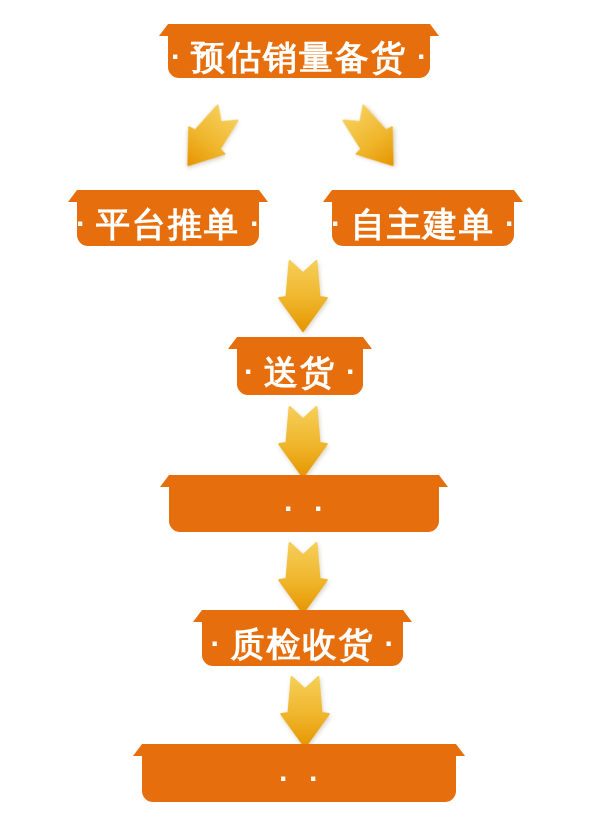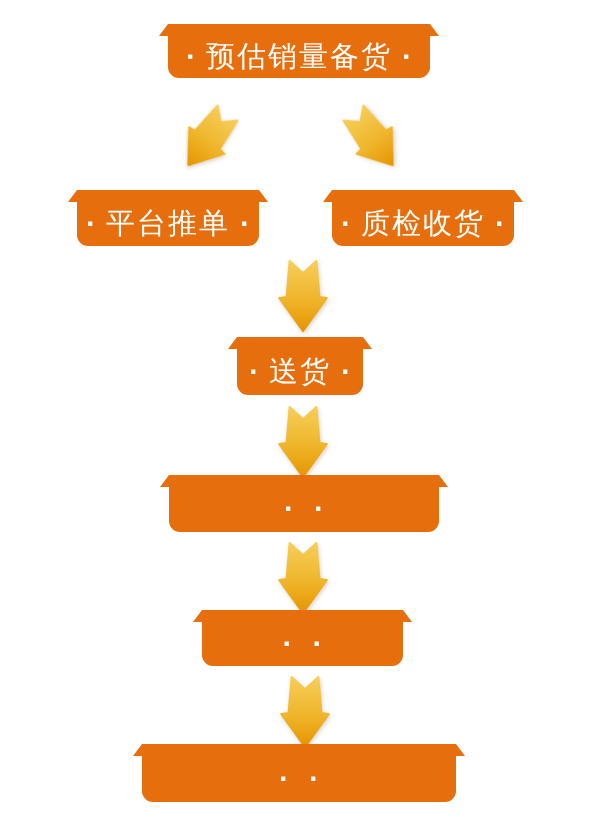"预估销量备货" .ribbon .label { font-size: 29px -> 34px; font-weight: normal -> bold }
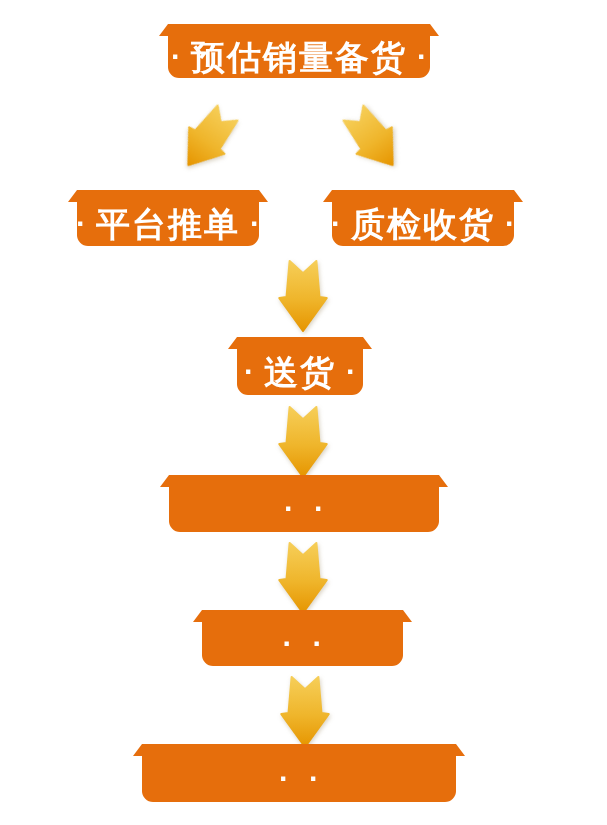"质检收货" span.label { text: 质检收货 -> 自主建单 }
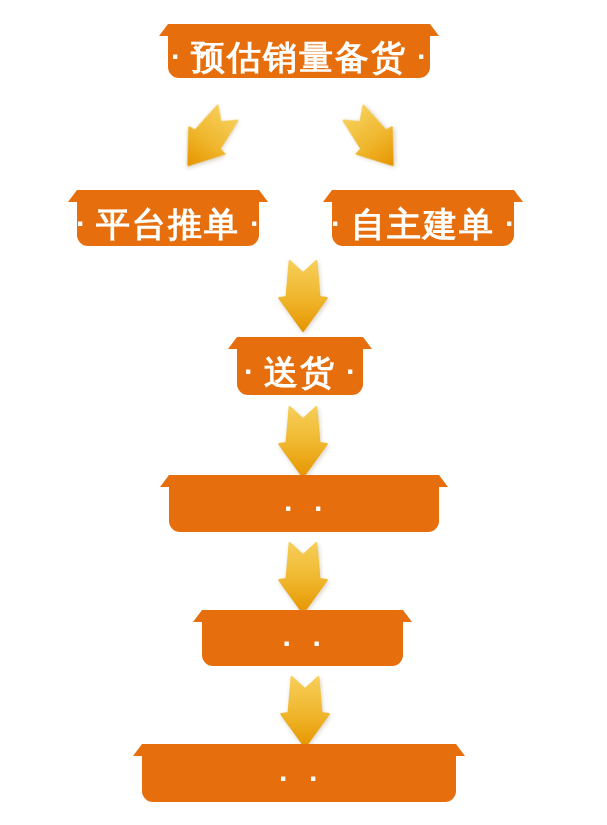"质检收货" span.label { html: none -> <span>质检收货</span> }
